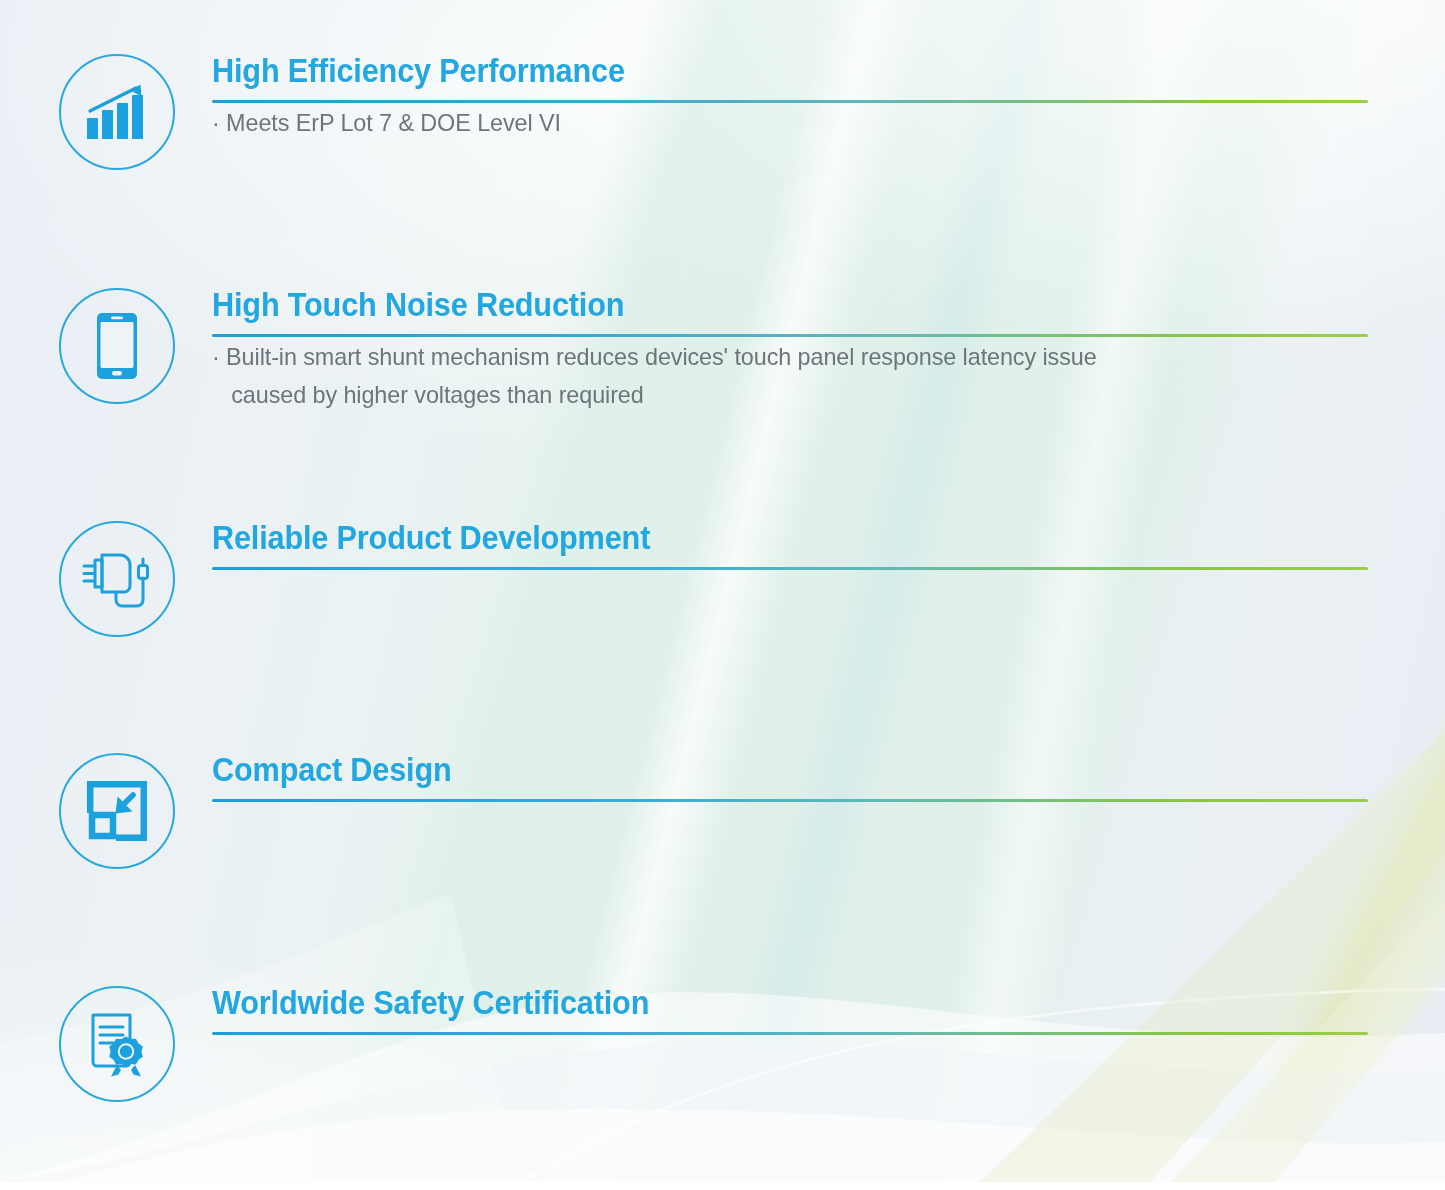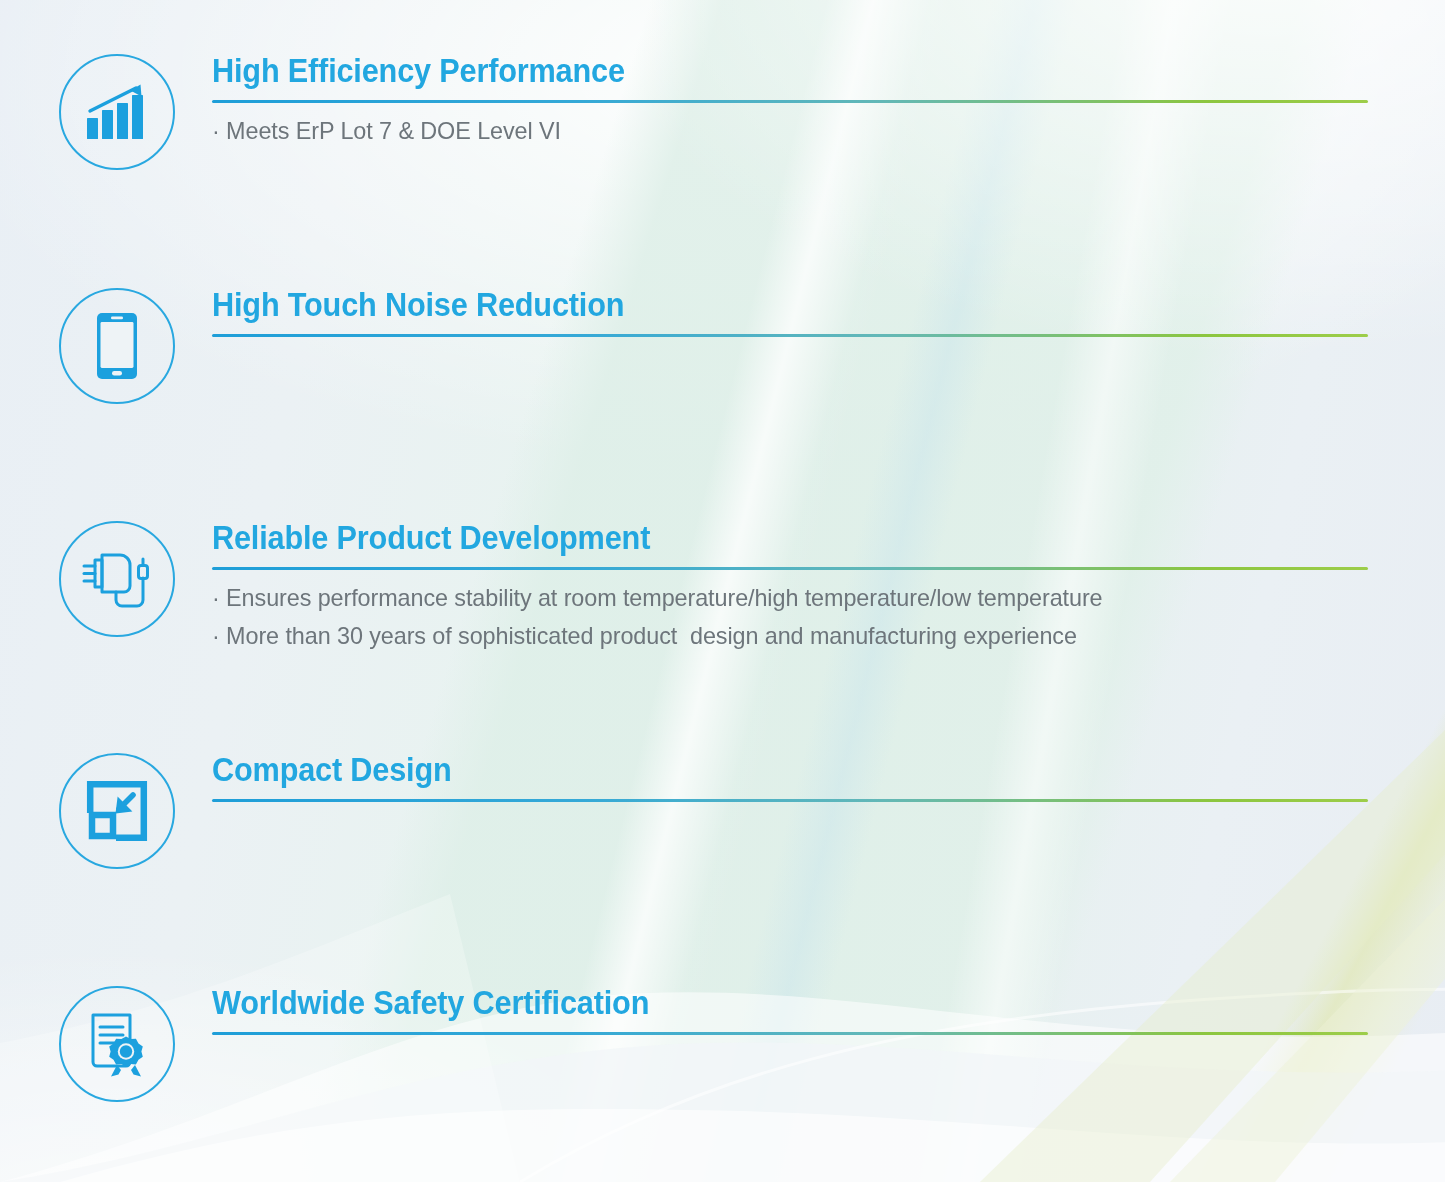"· Meets ErP Lot 7" .feature-lines { margin-top: 9px -> 1px }
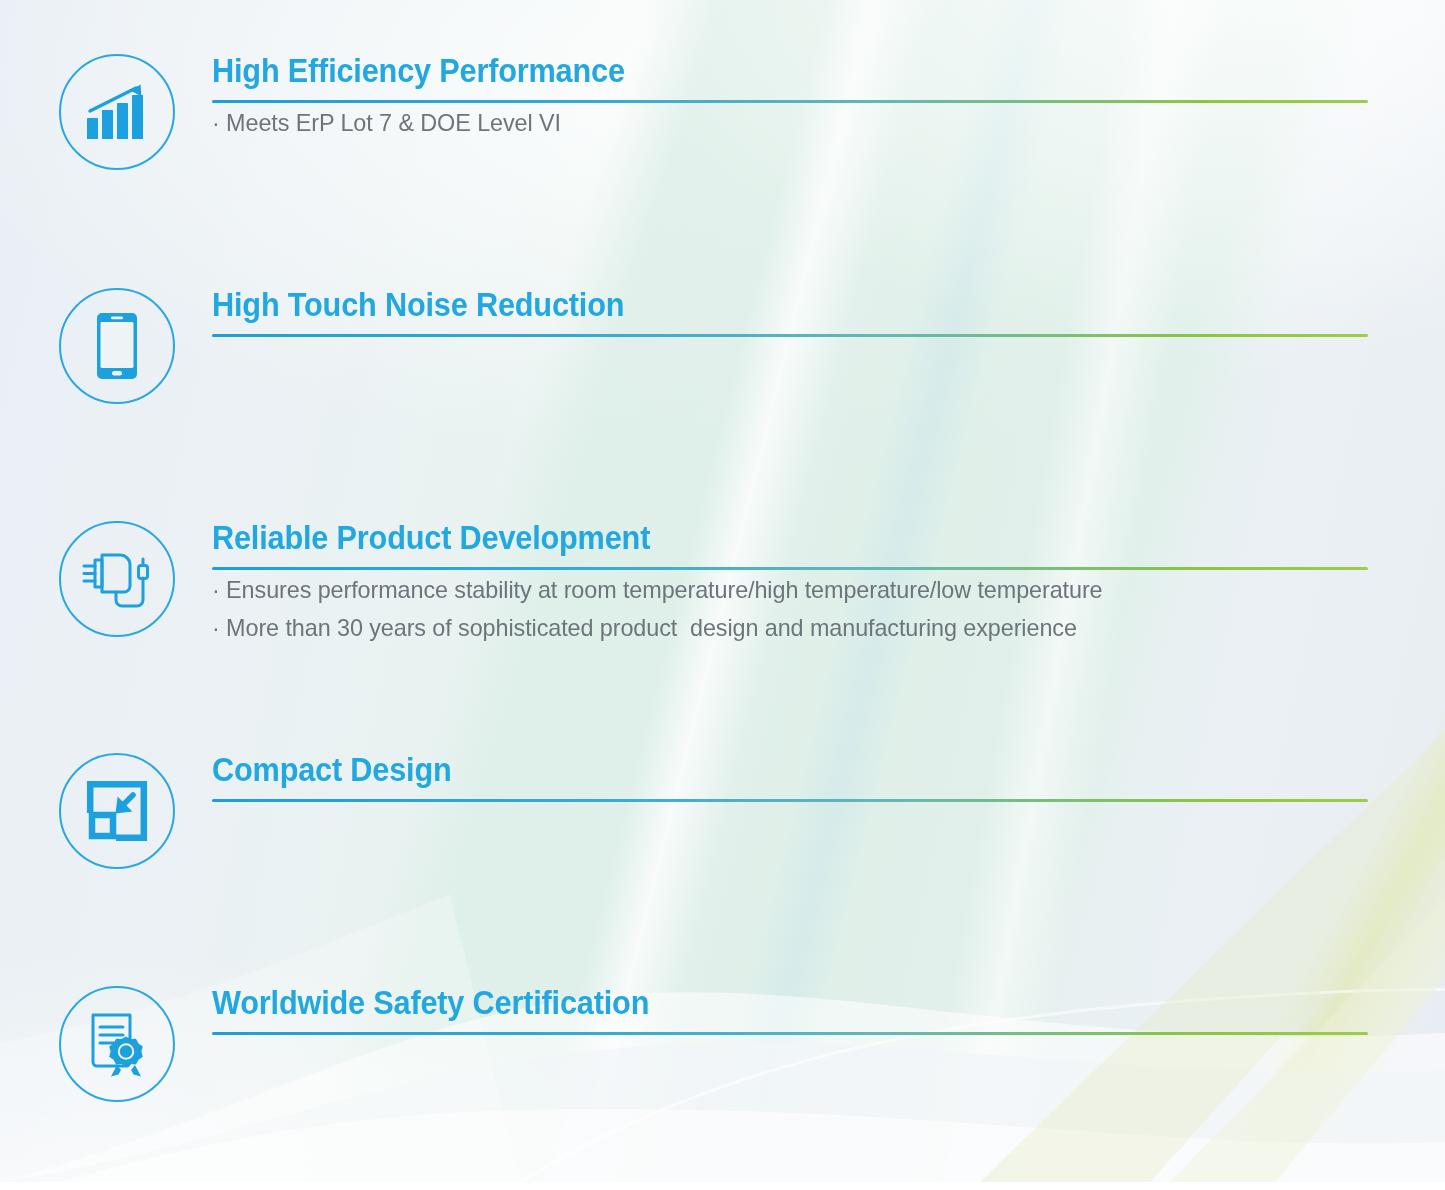"· Built-in smart shunt mechanism" div.feature-lines { html: none -> <div> <div>· Built-in smart shunt mechanism reduces devices' touch panel response latency issue</div> <div> caused by higher voltages than required</div> </div> }
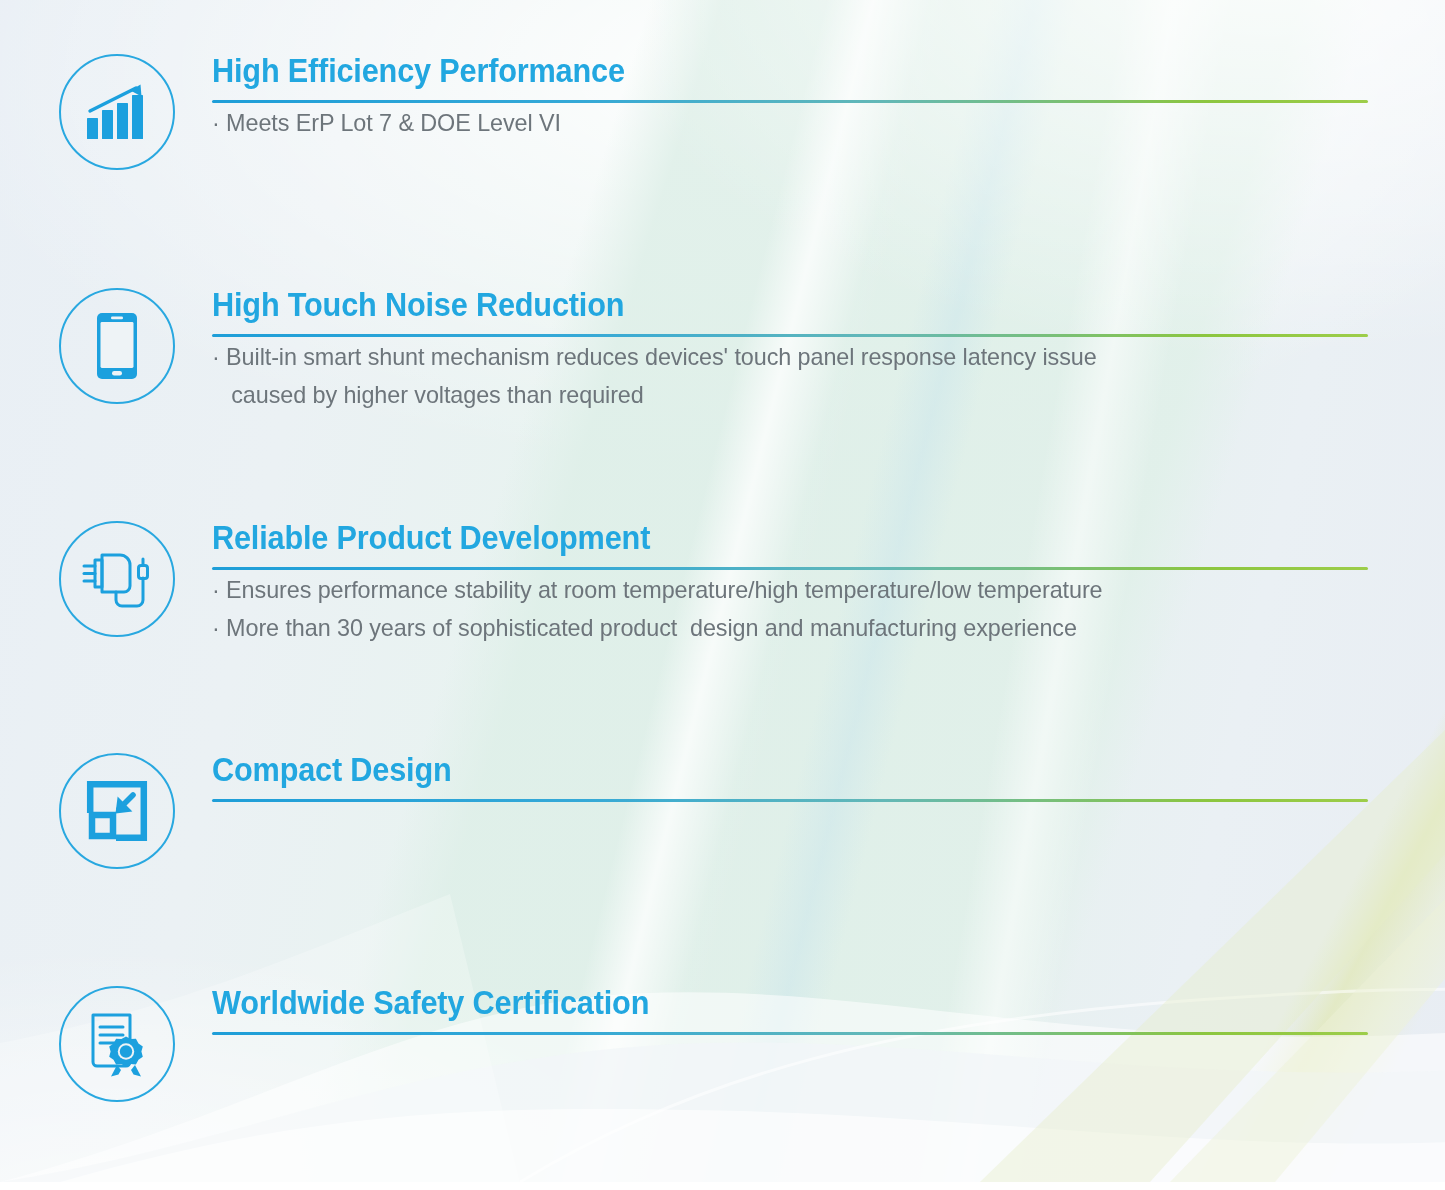"· Ensures performance stability at" div.feature-lines { html: <div> <div>· Ensures performance stability at room temperature/high temperature/low temperature</div> <div>· More than 30 years of sophisticated product design and manufacturing experience</div> </div> -> none }
